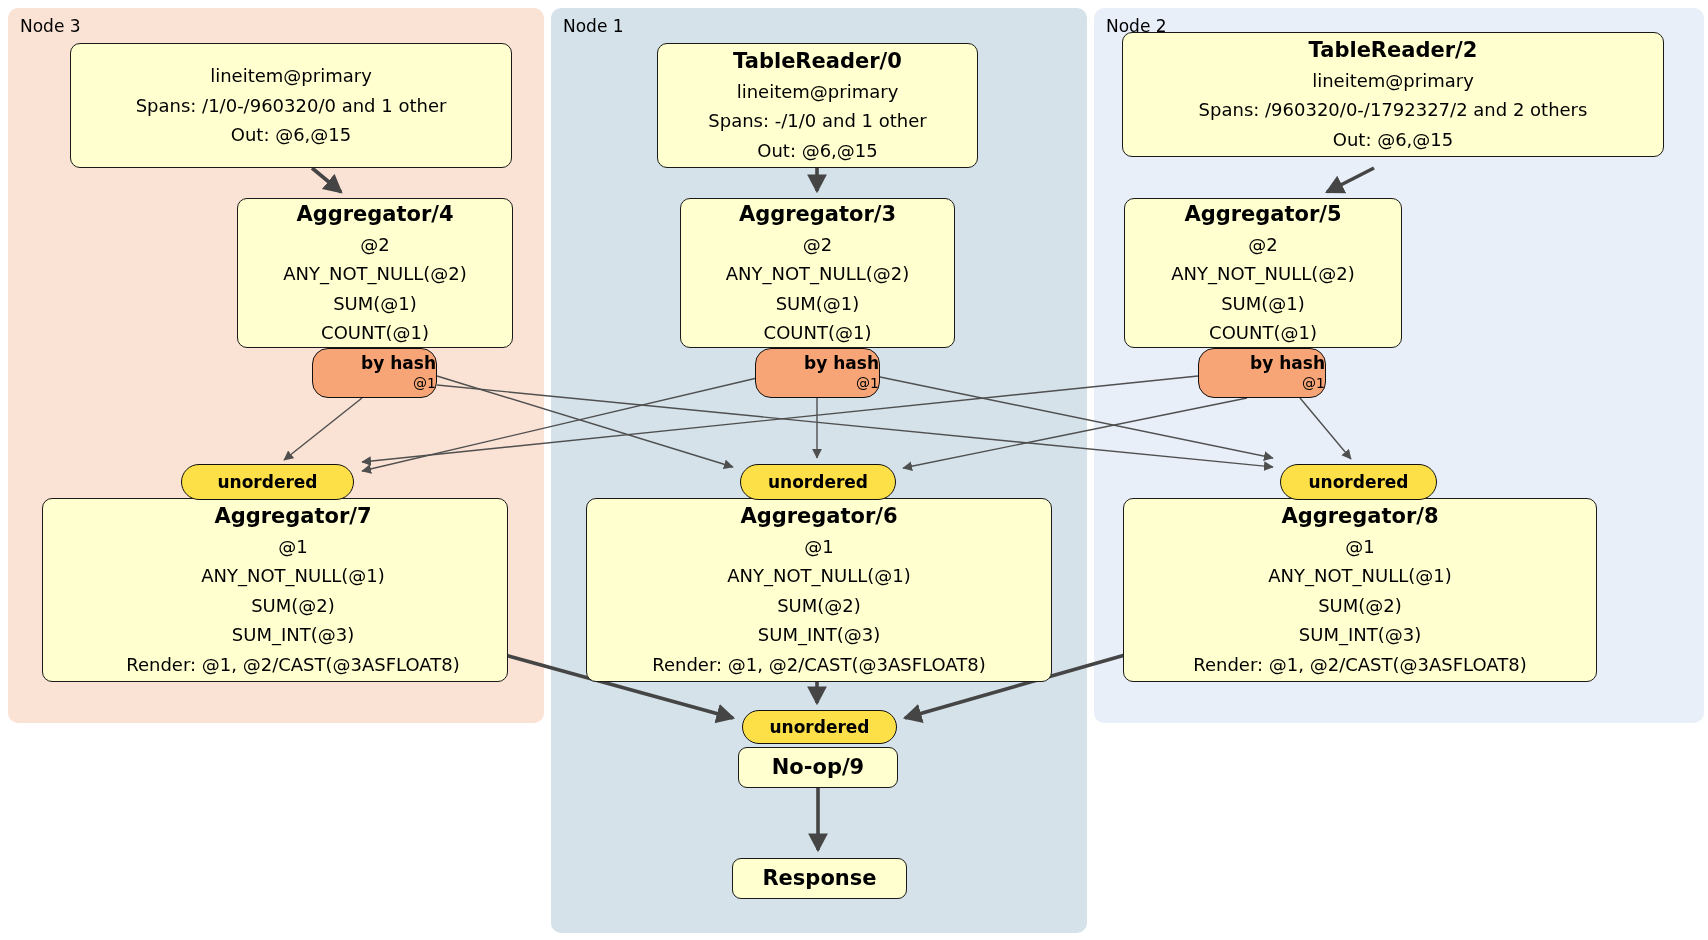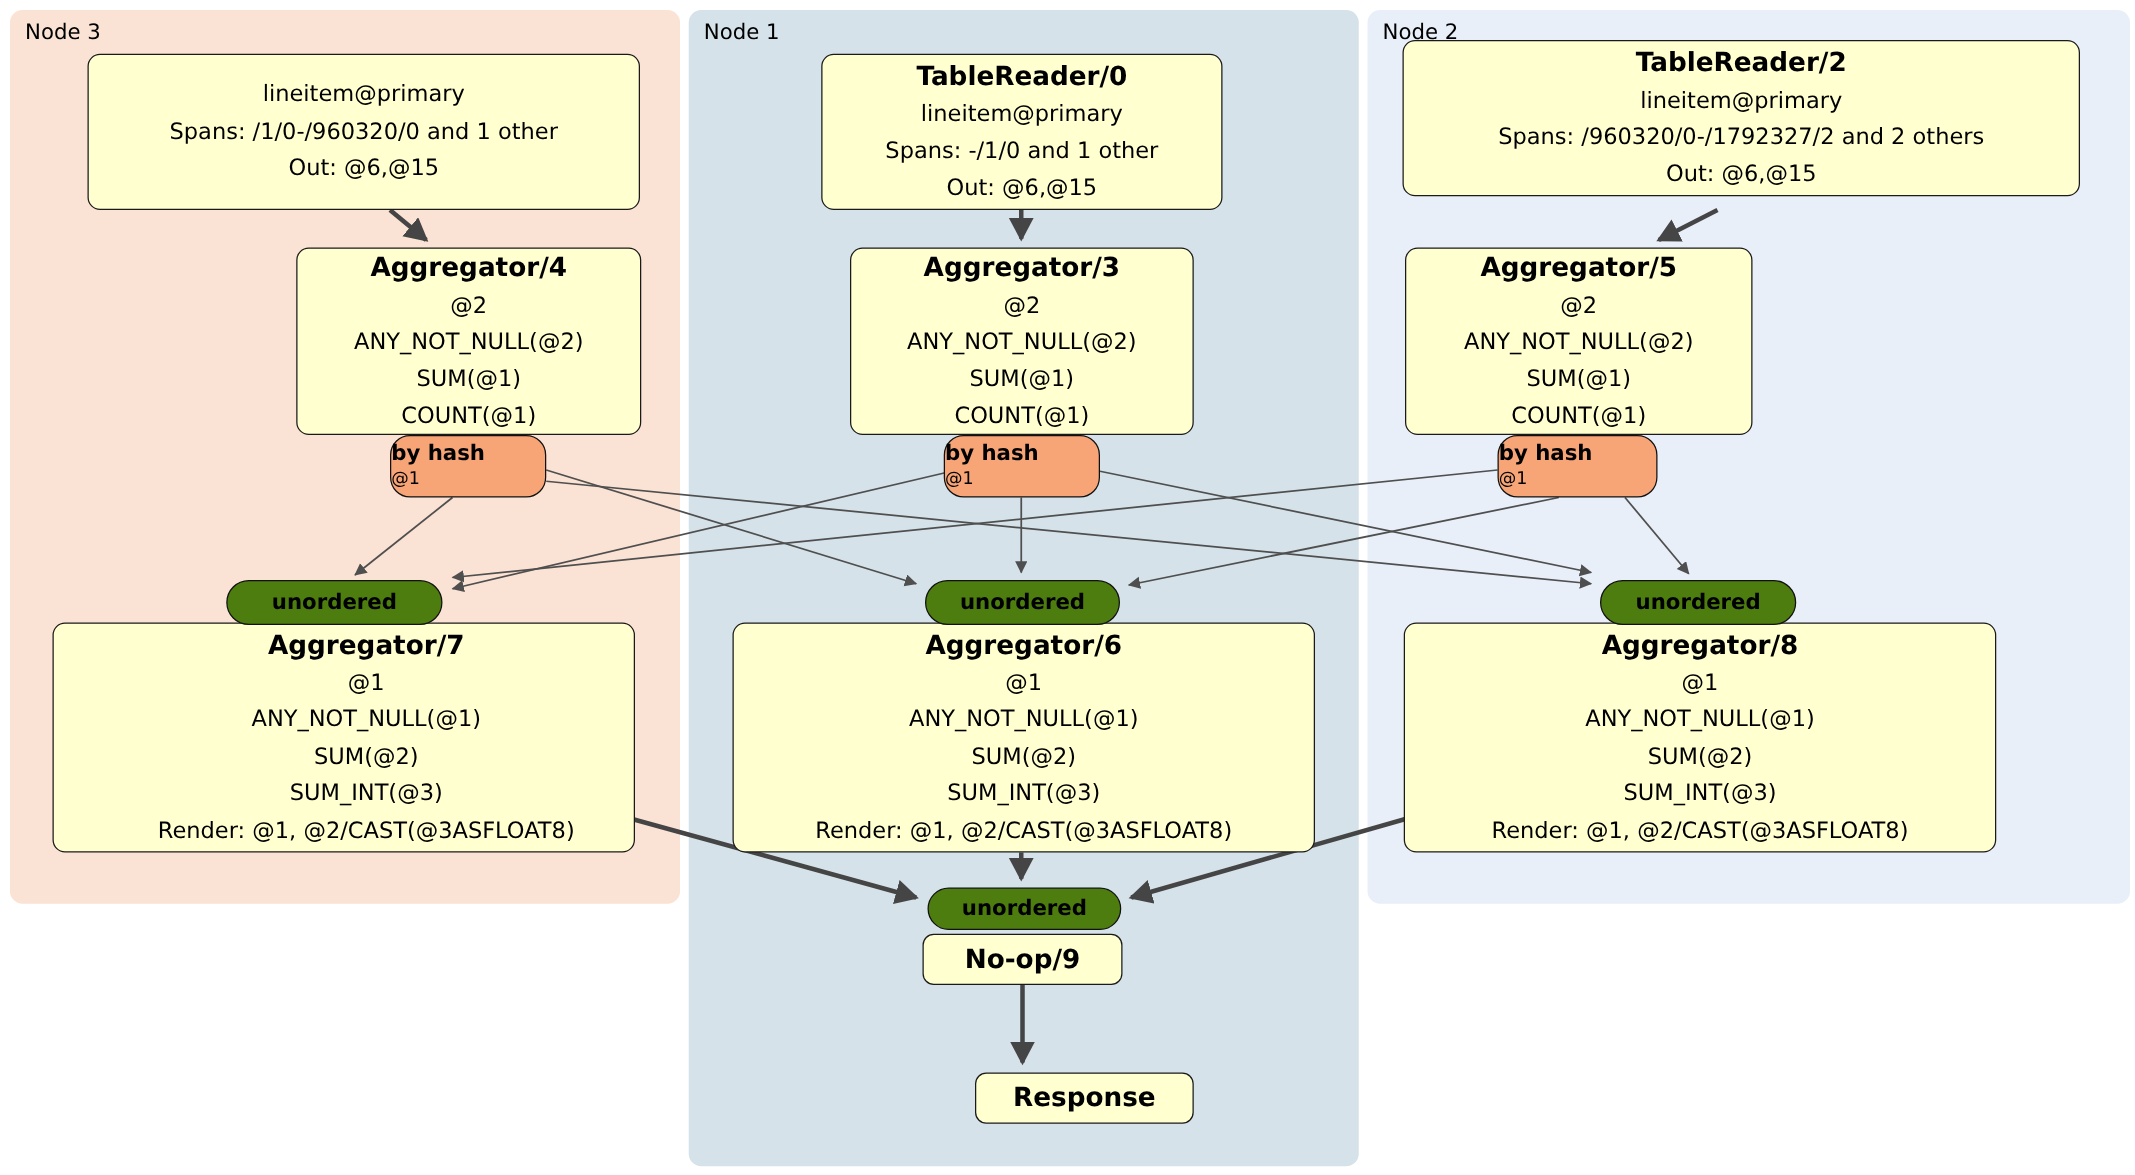"by hash" .router { text-align: left -> right }
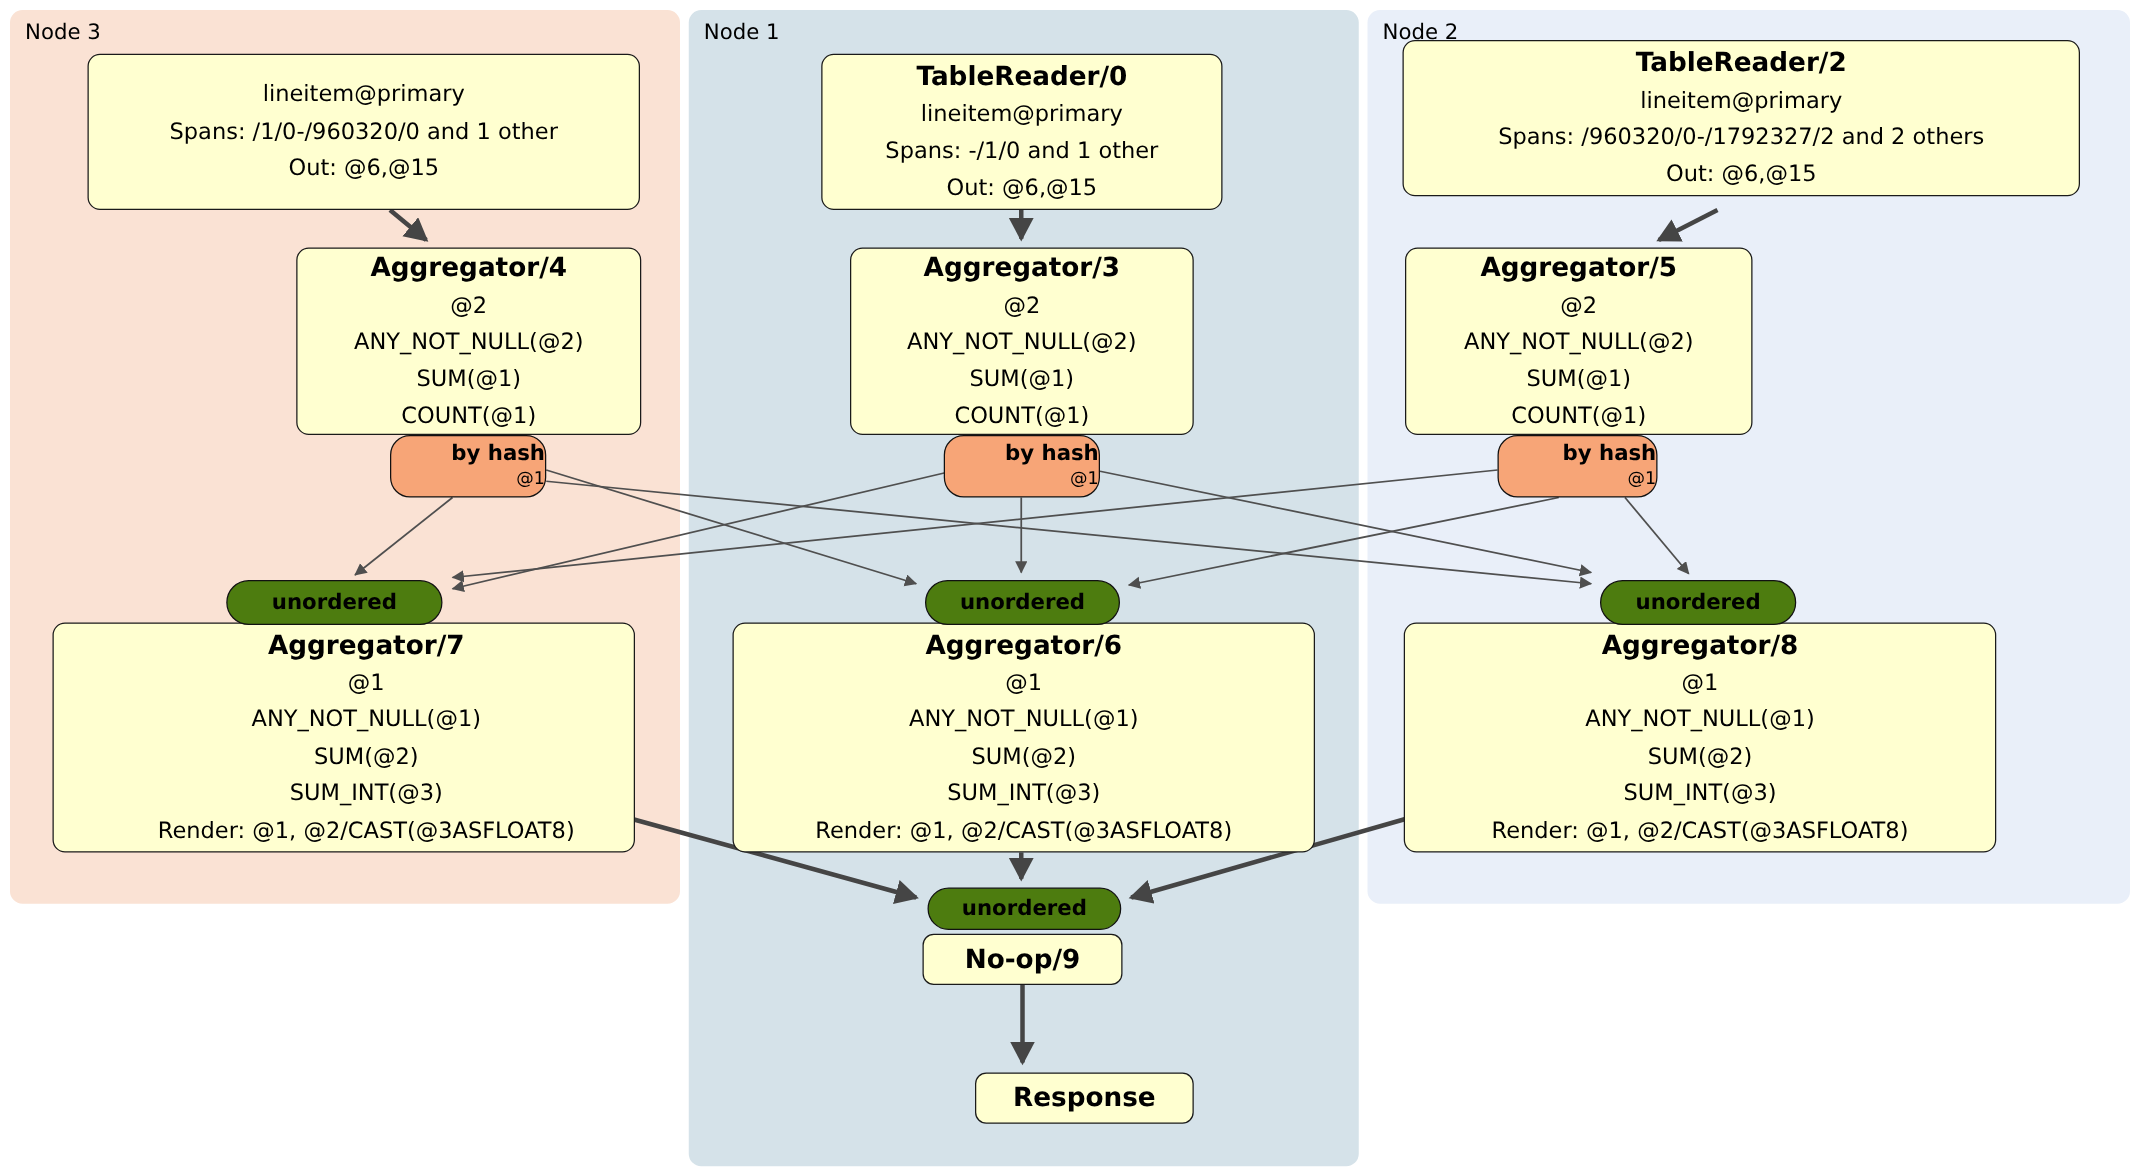"unordered" .sync { background: #4d7c0f -> #fde047 }
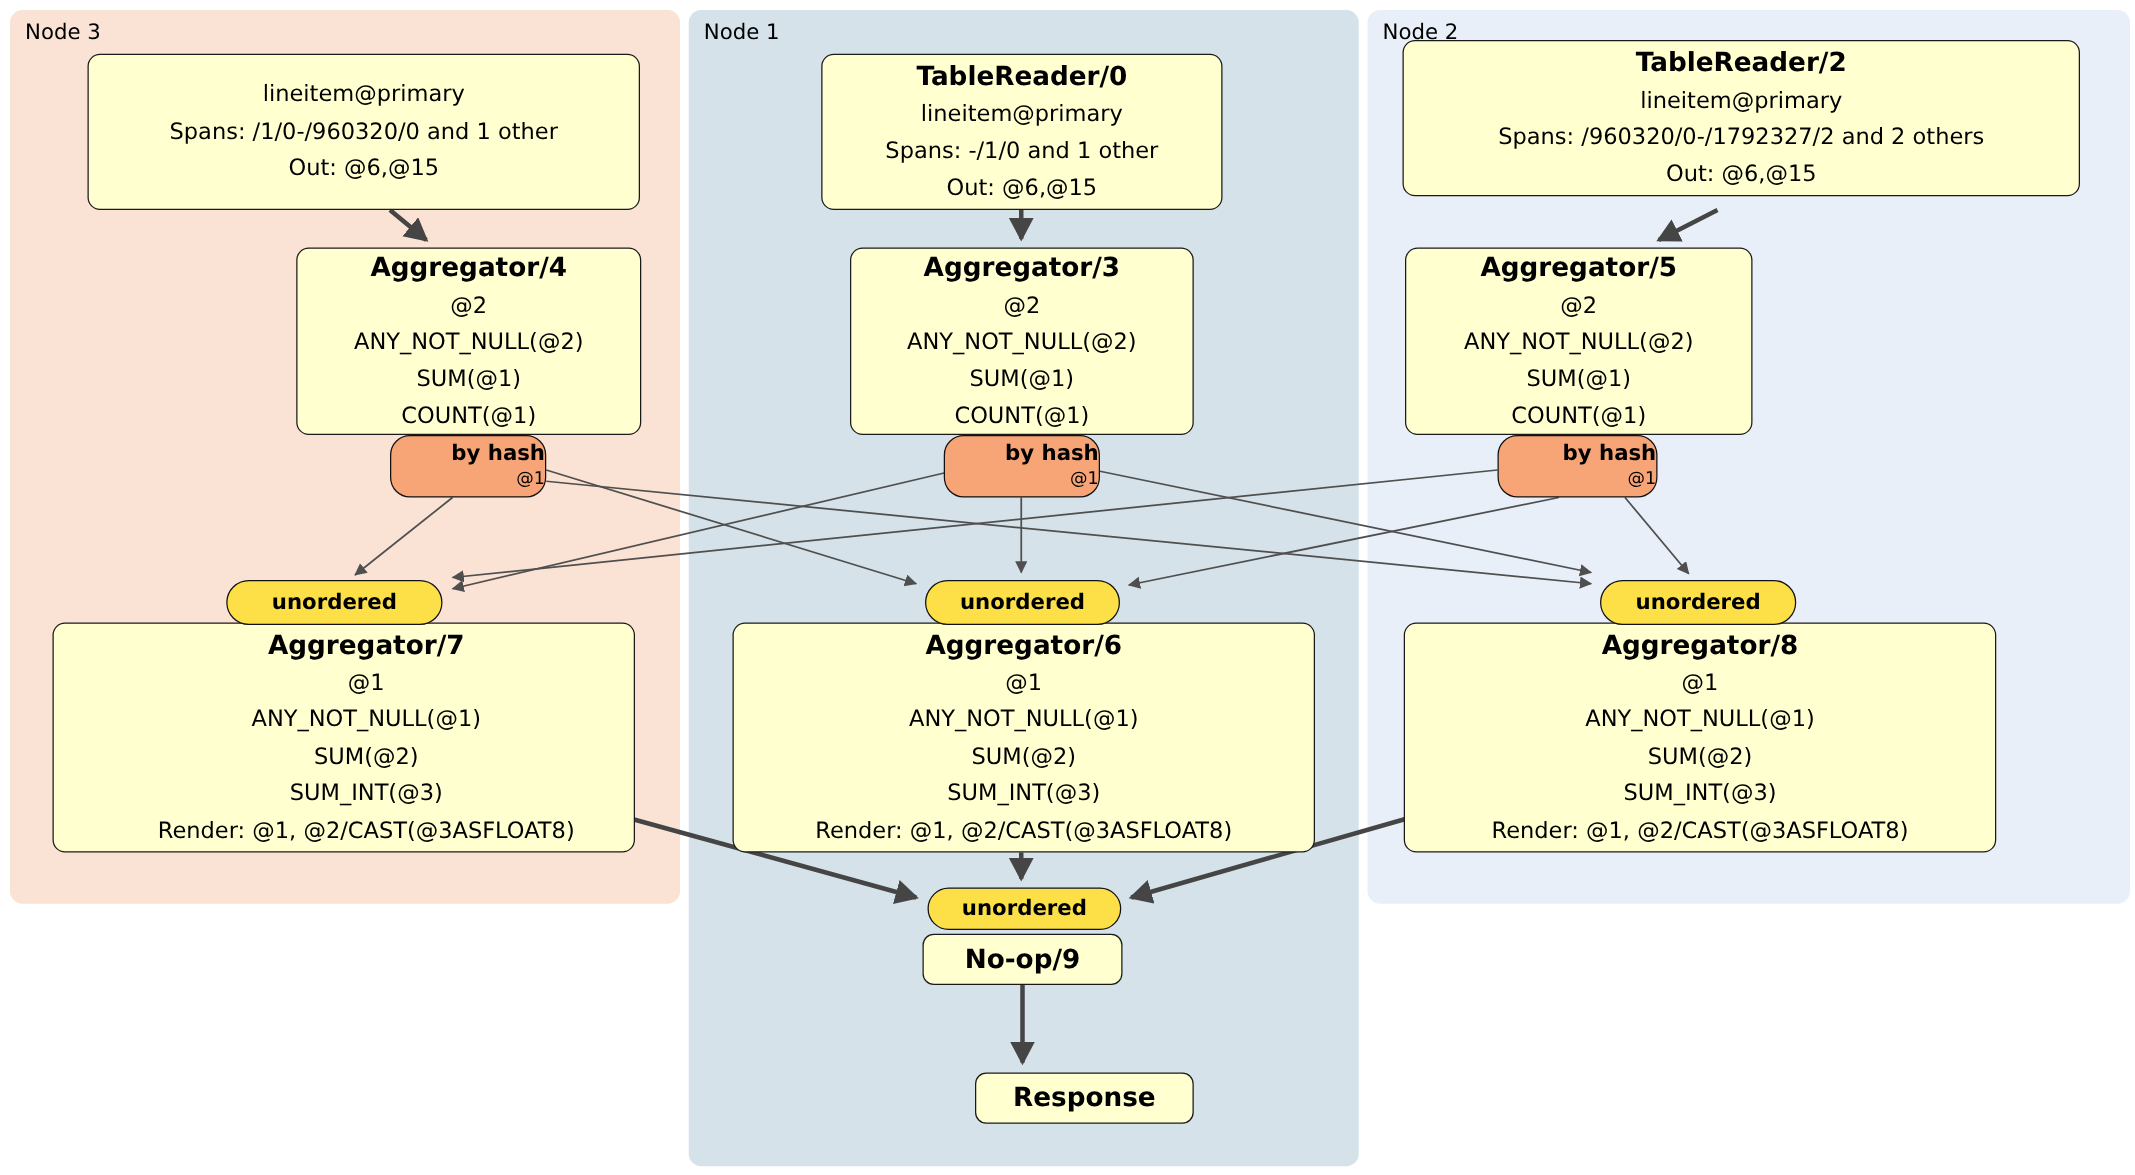"Response" #response { margin-left: 48px -> none }
